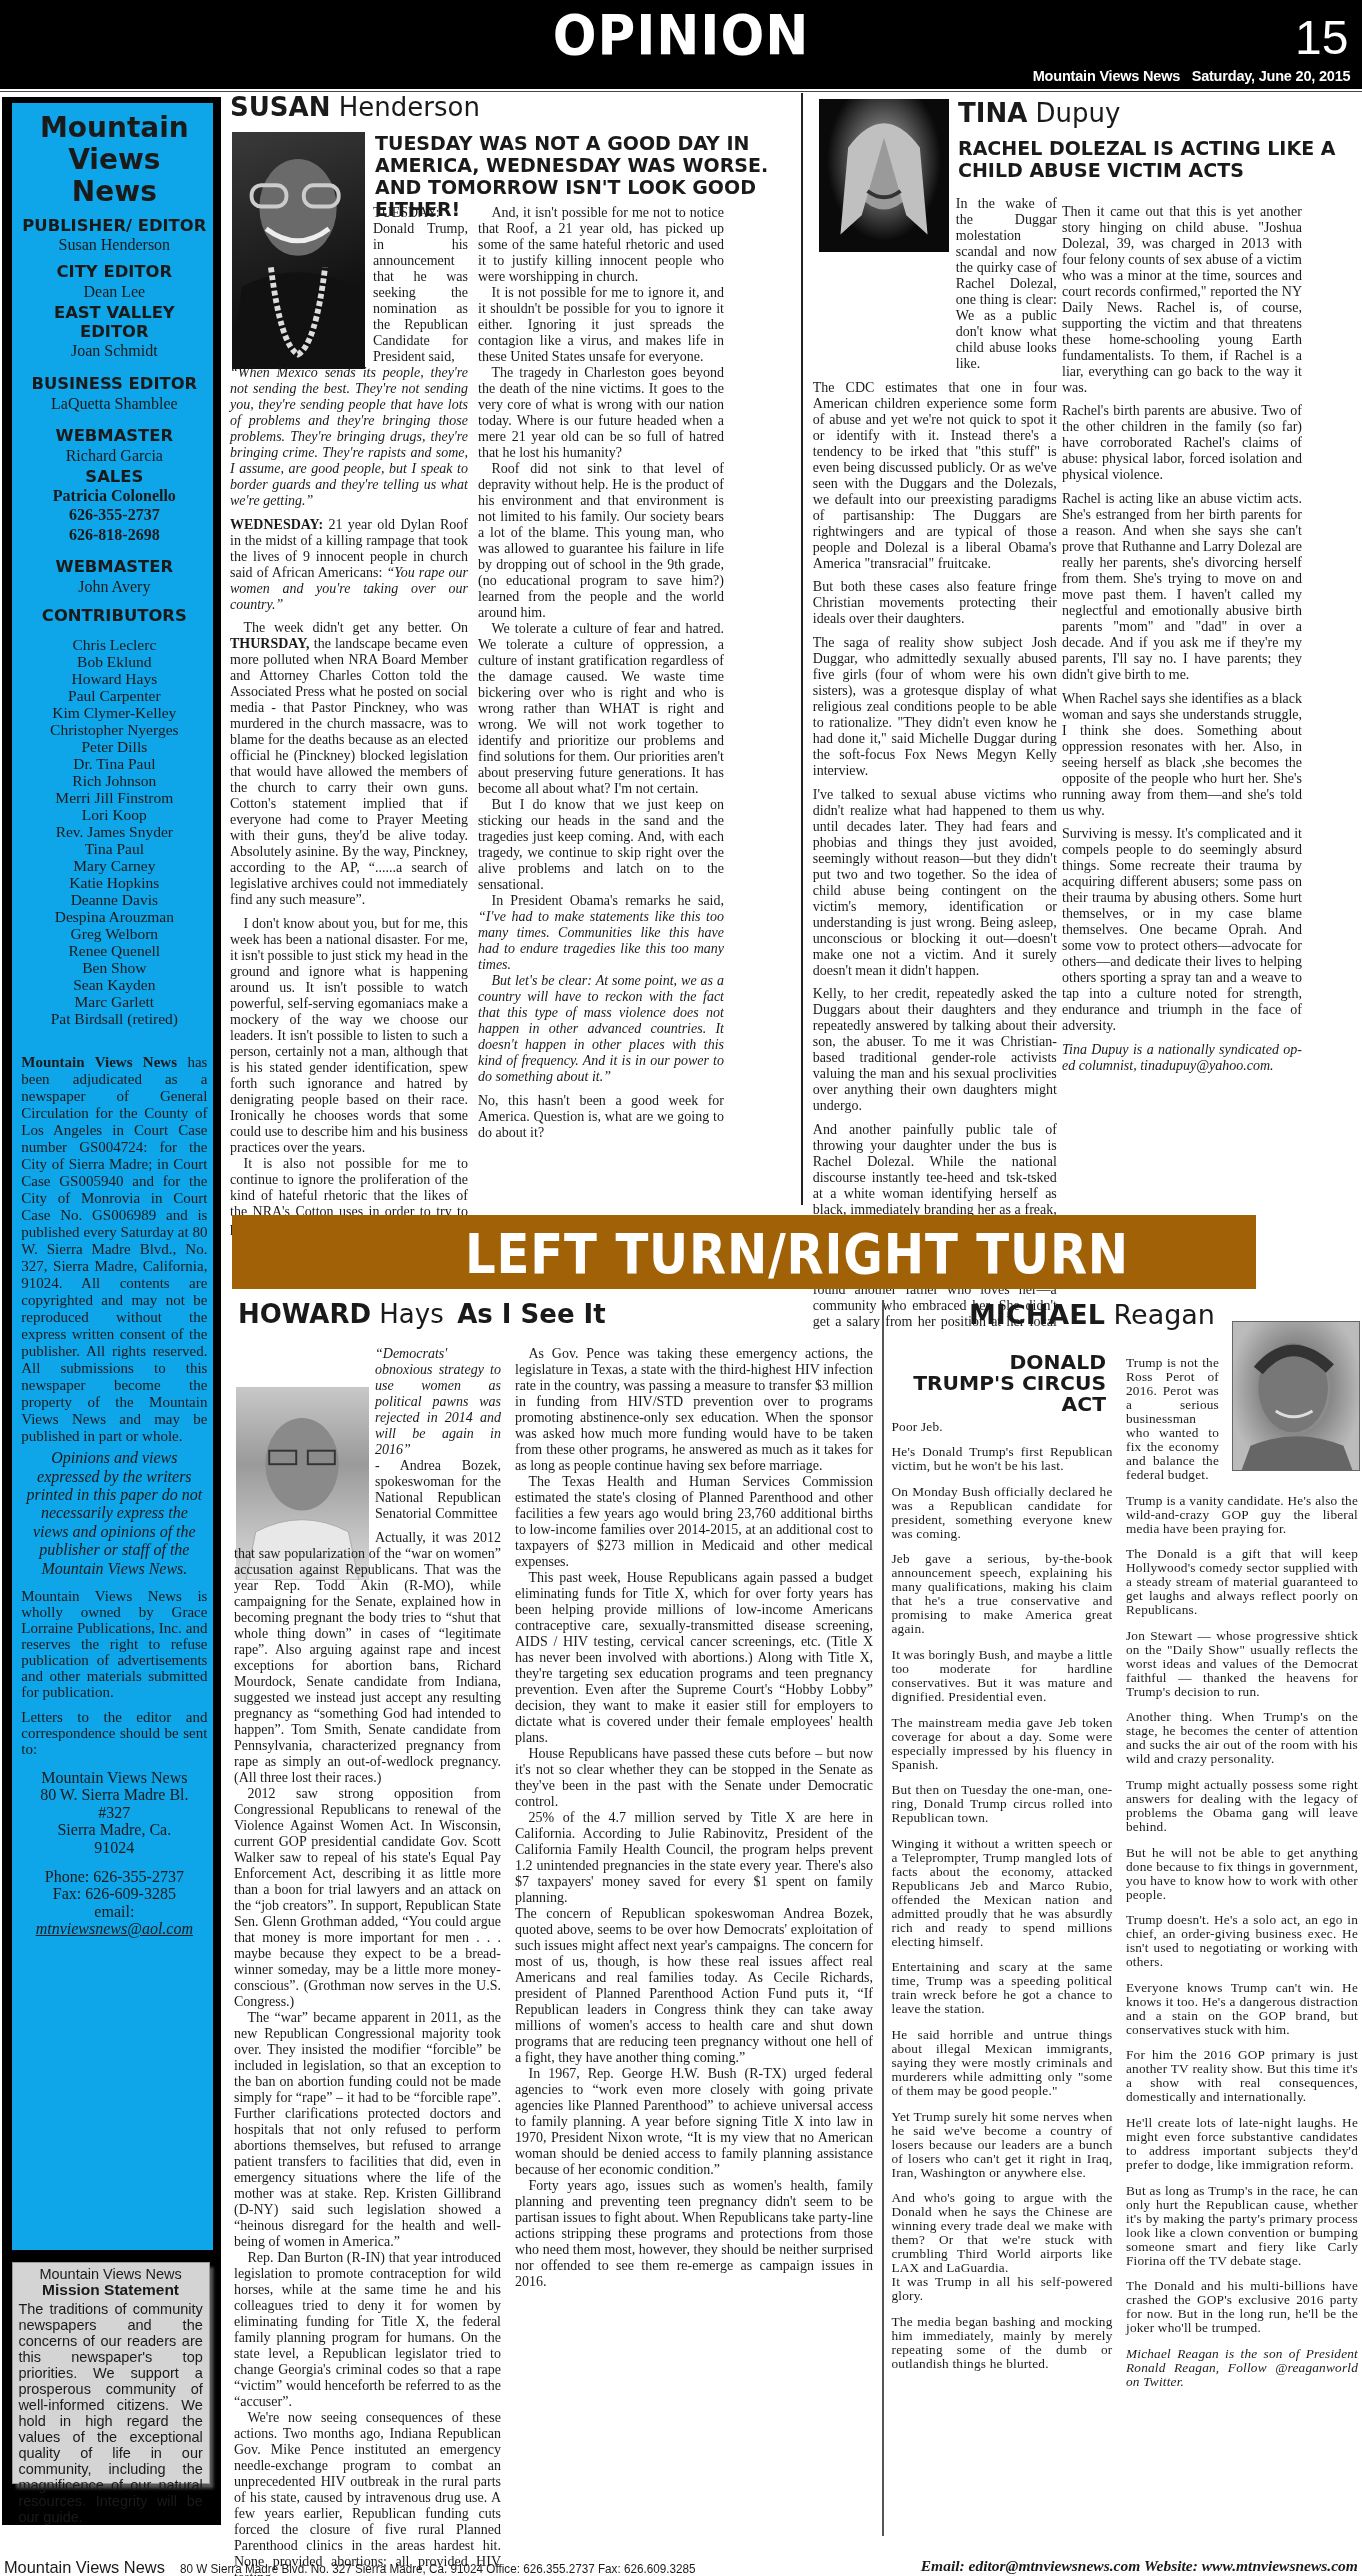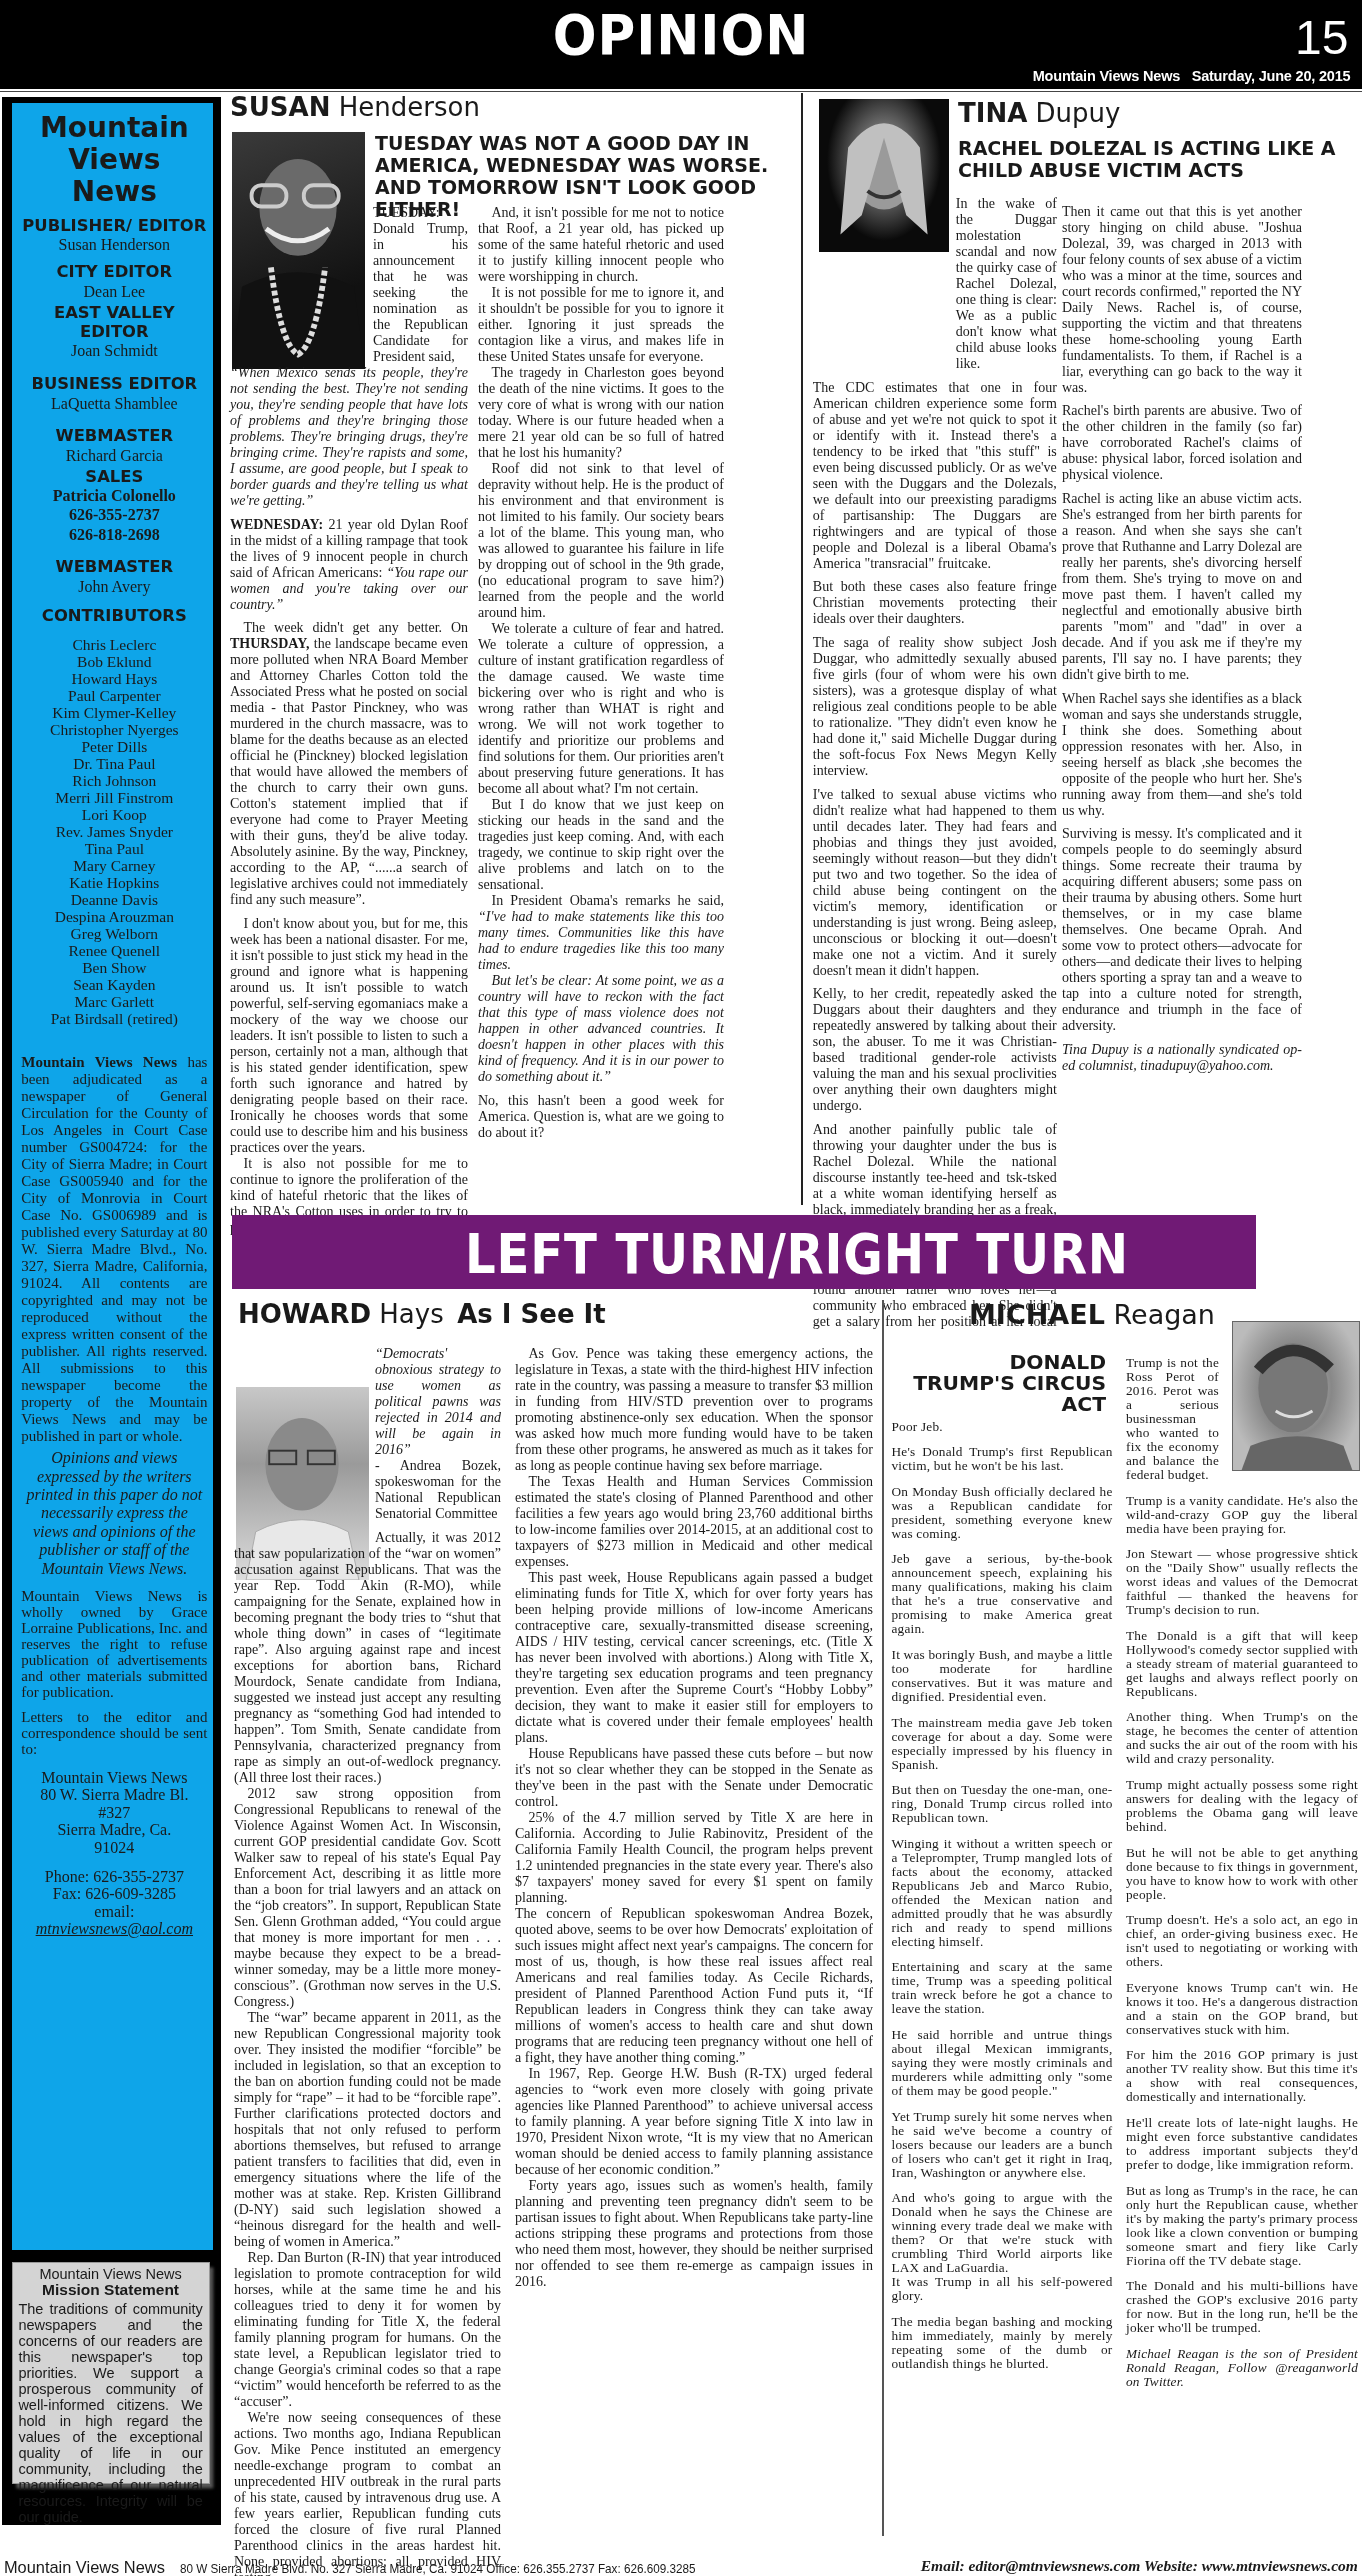"LEFT TURN/RIGHT TURN" .banner { background: #701a75 -> #a16207 }
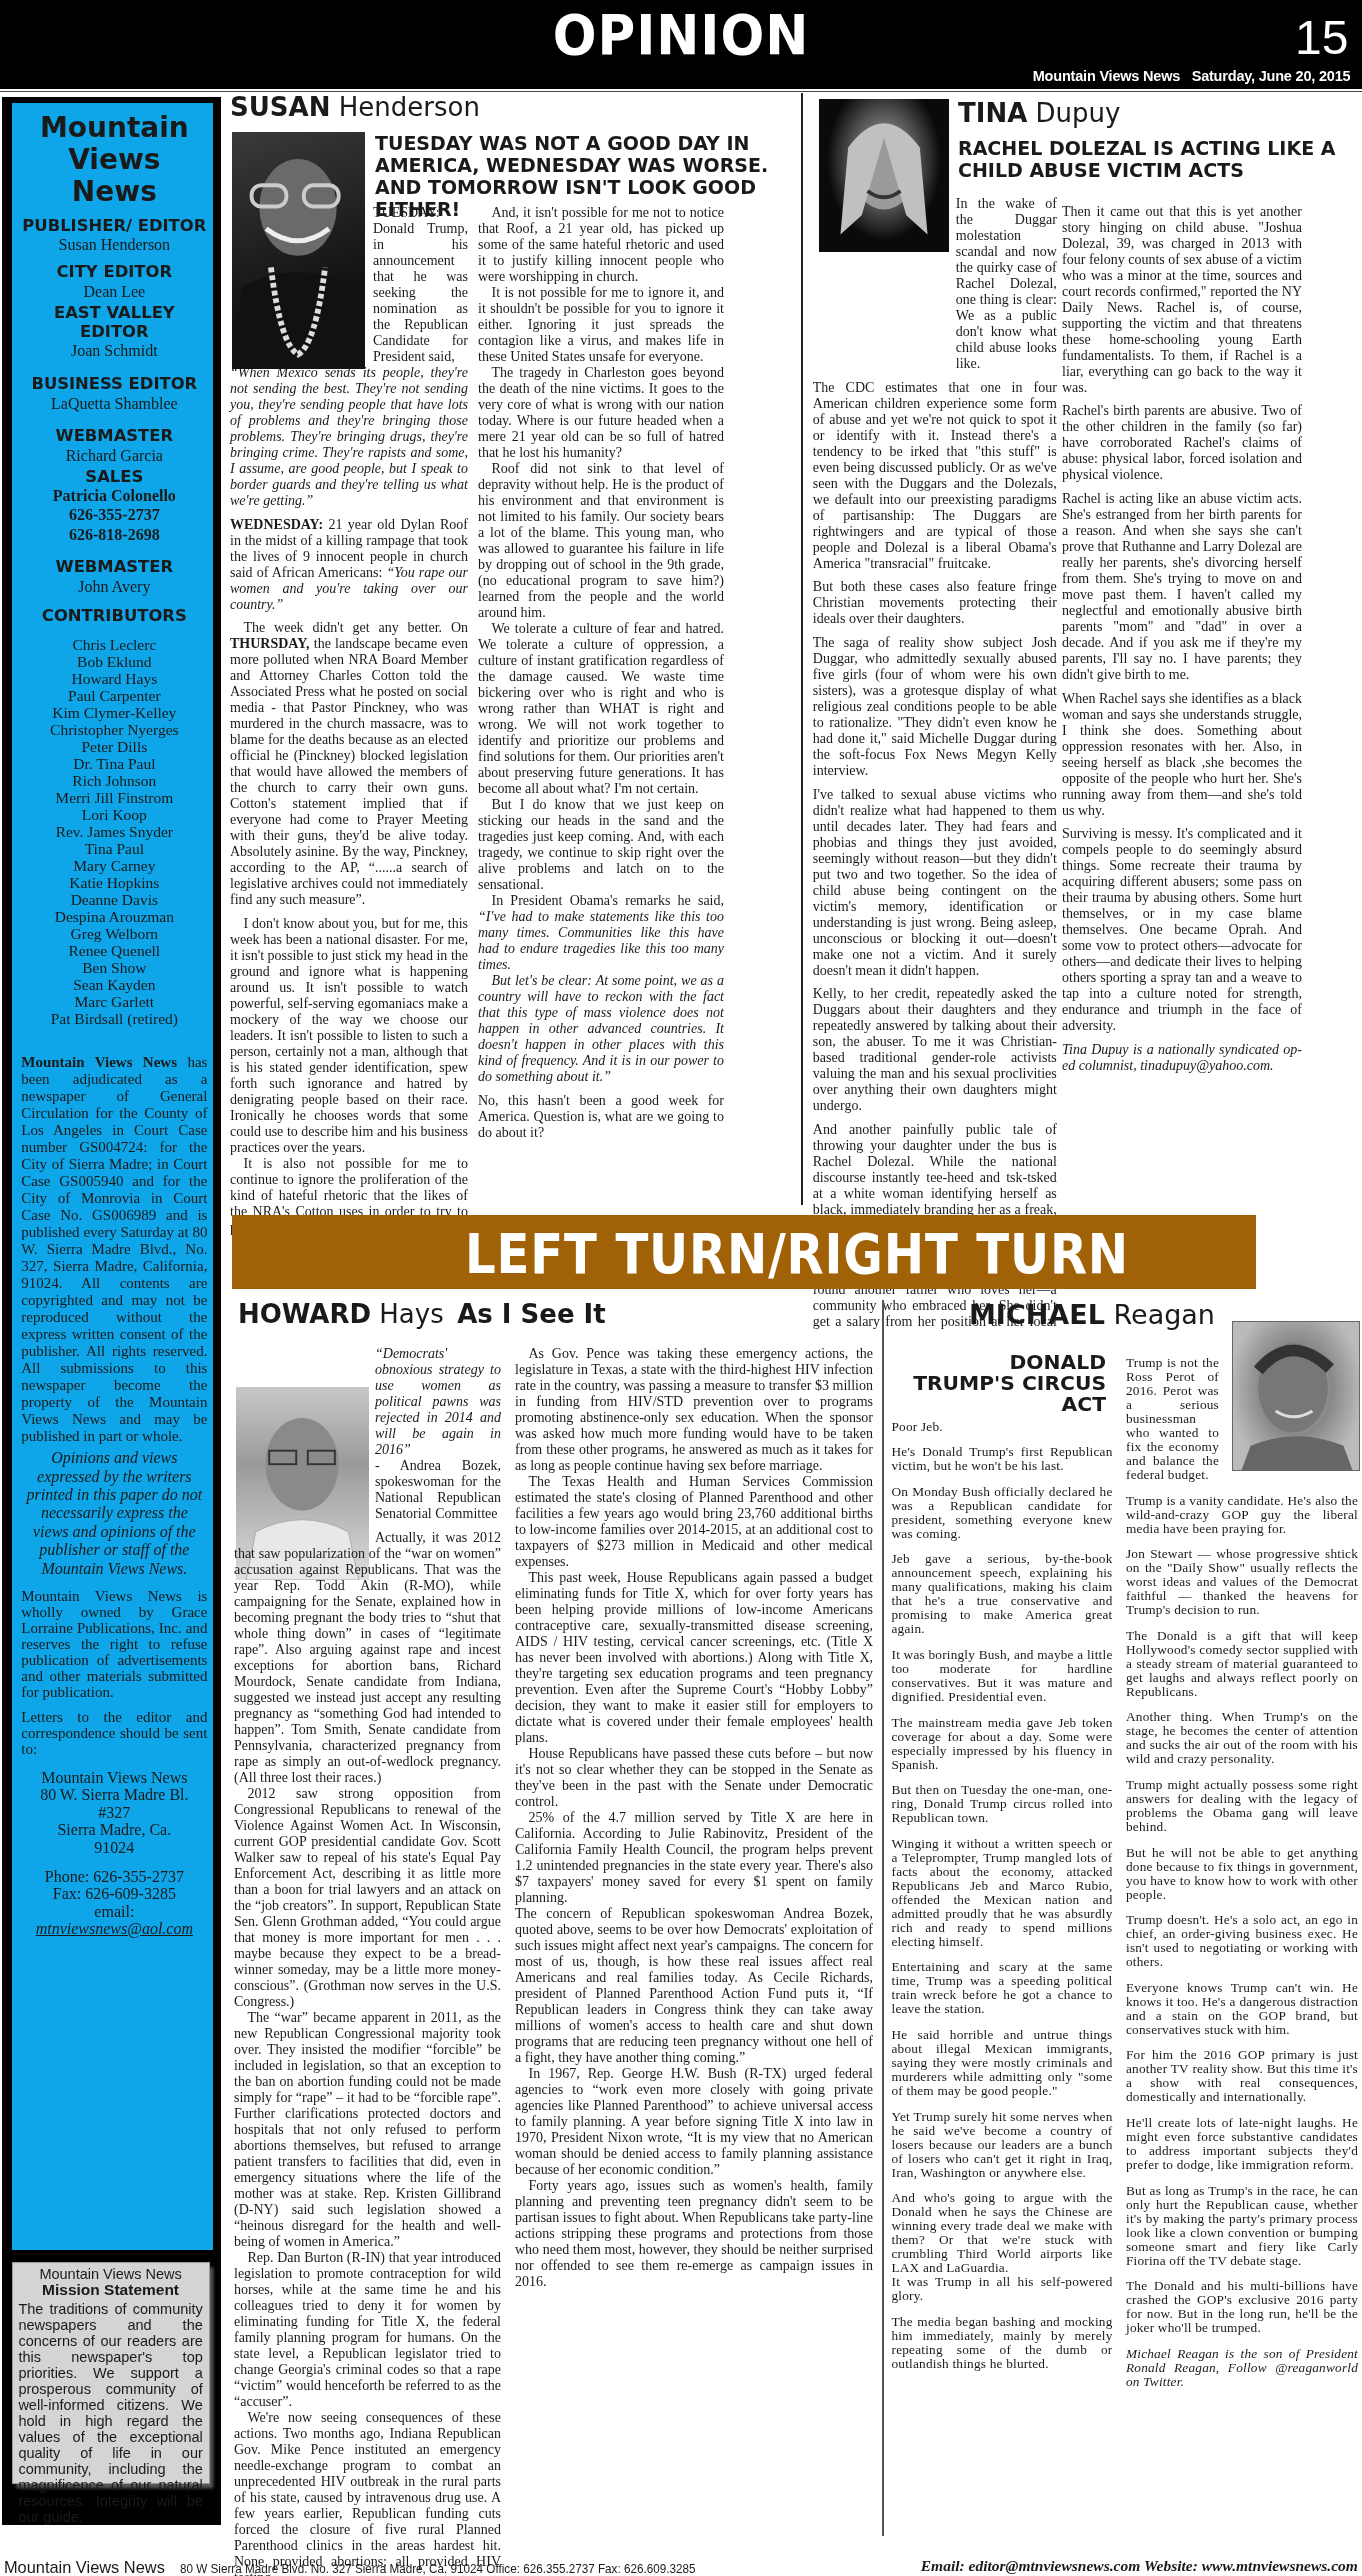"Jon Stewart — whose progressive" p.gap { order: before "The Donald is a gift" -> after "The Donald is a gift" }
